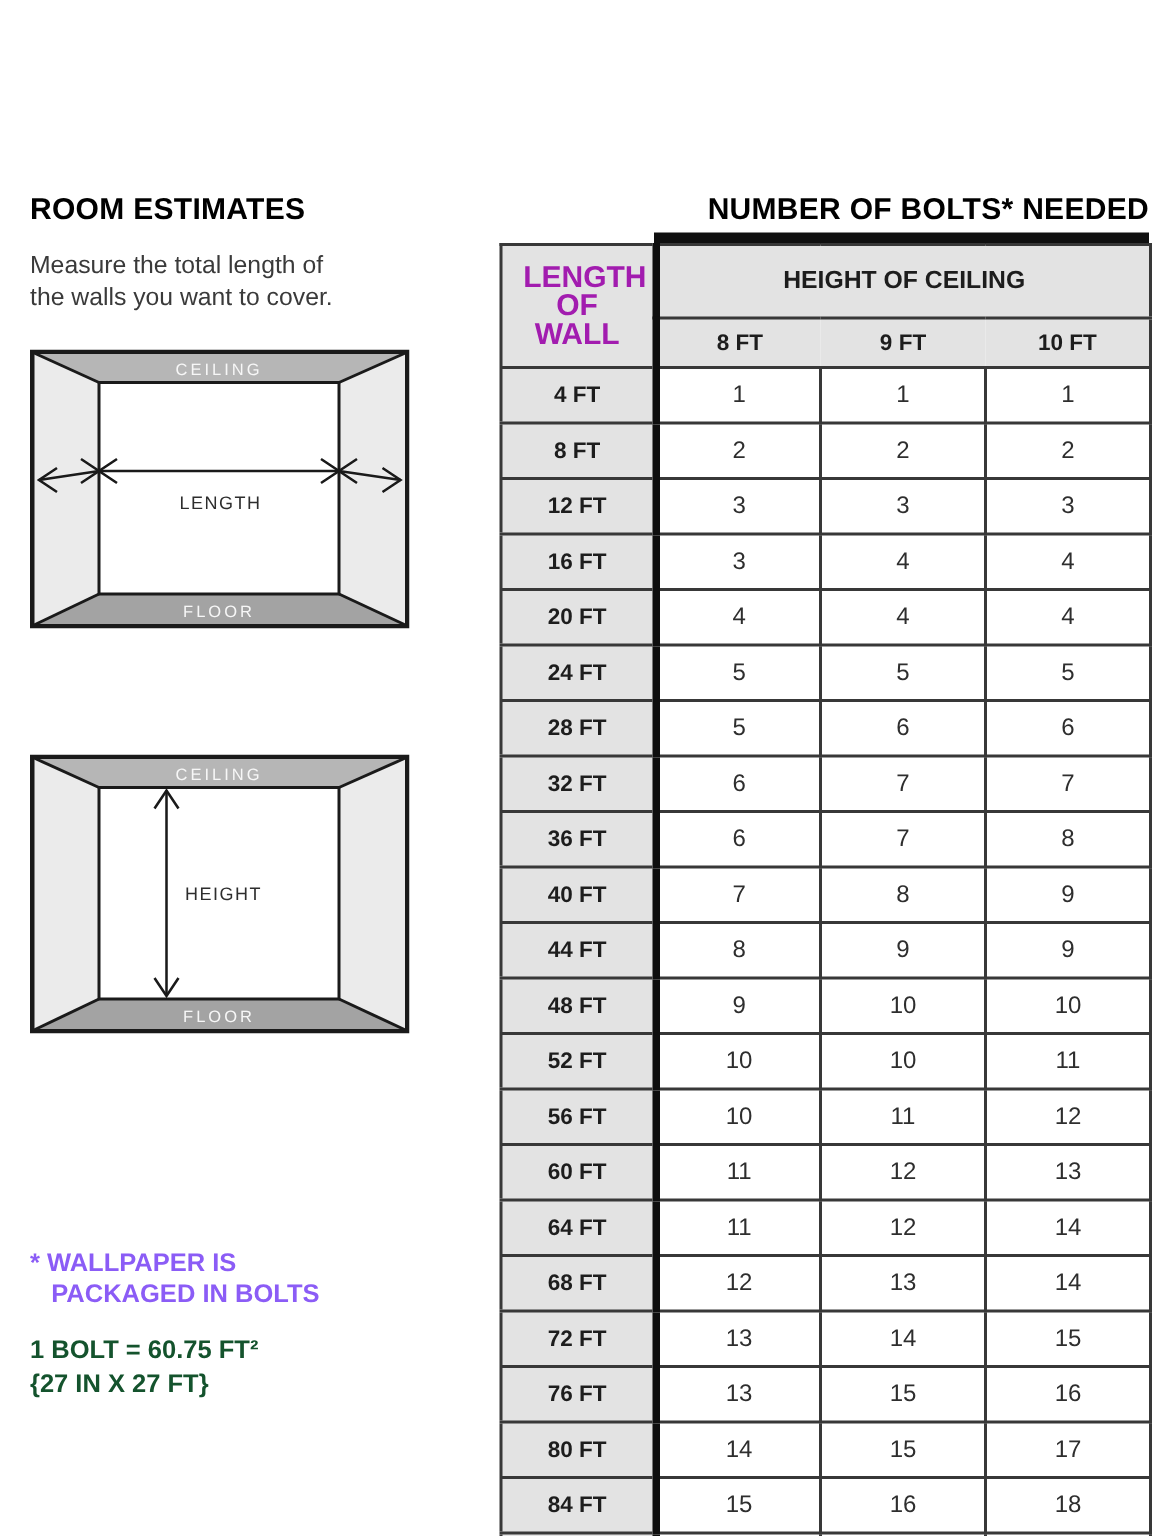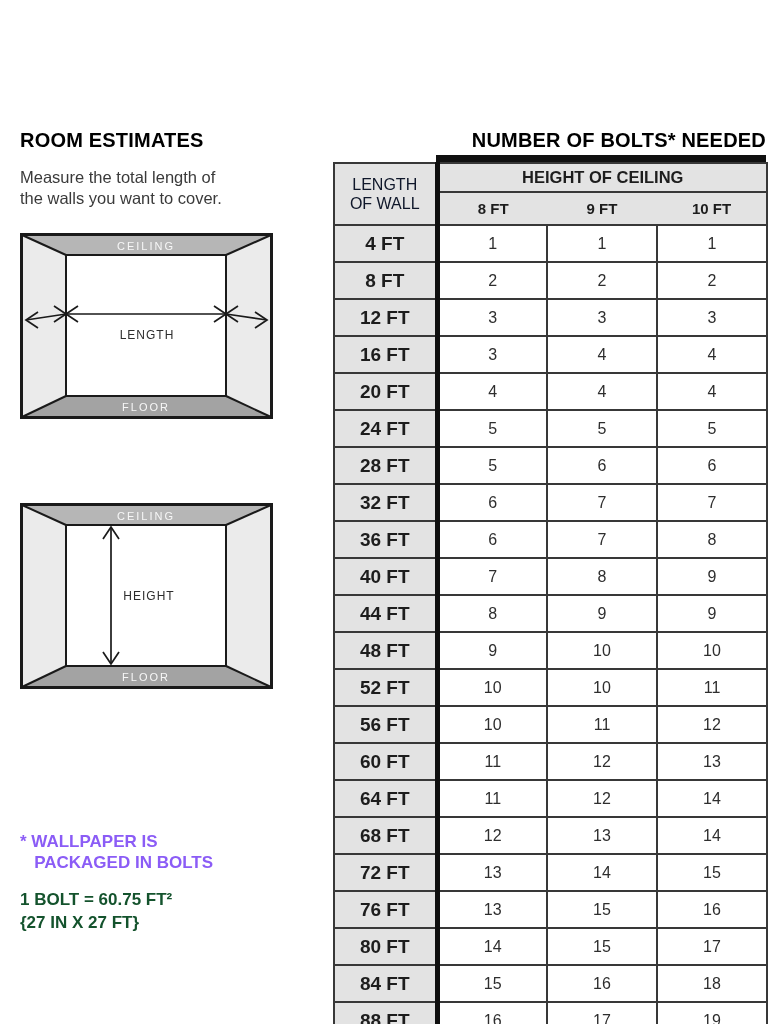"LENGTH OF WALL" .corner-cell { color: #0f172a -> #a21caf; font-size: 16px -> 20px; font-weight: normal -> bold }
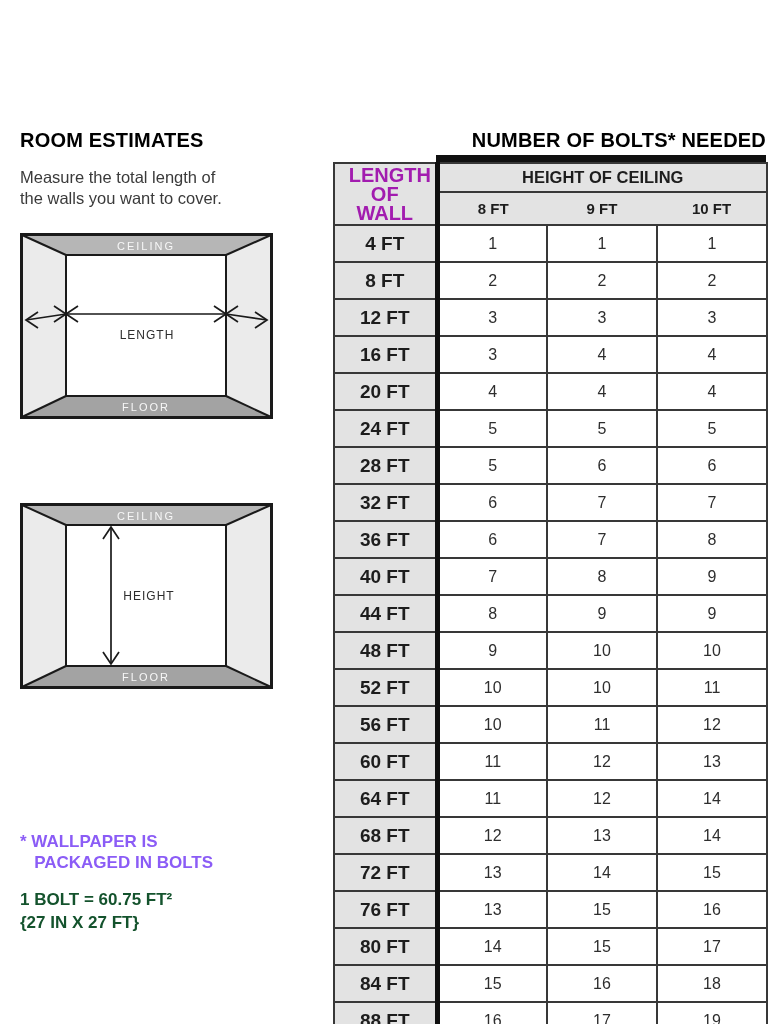"HEIGHT OF CEILING" .group-header-cell { height: 29px -> 49px }
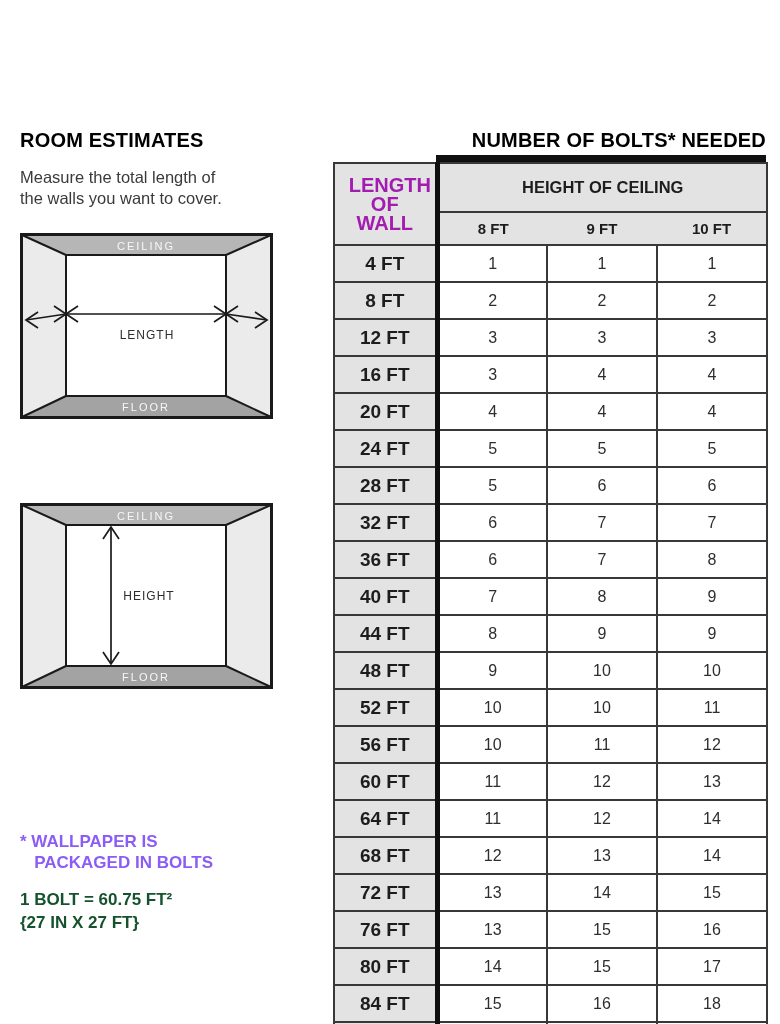"4 FT" .label-cell { font-size: 19px -> 15px }
